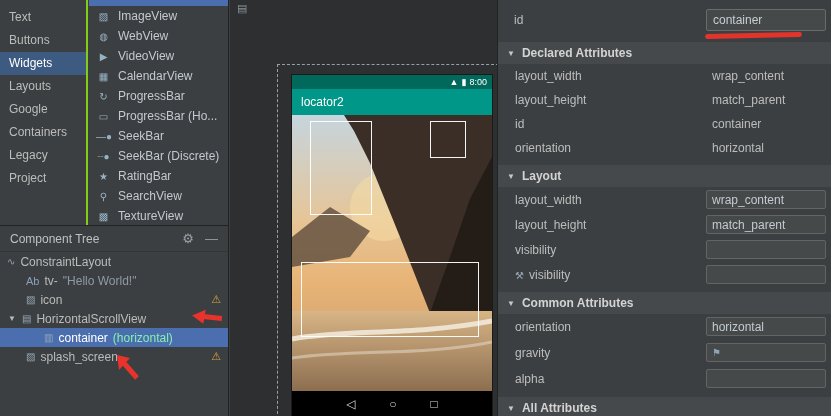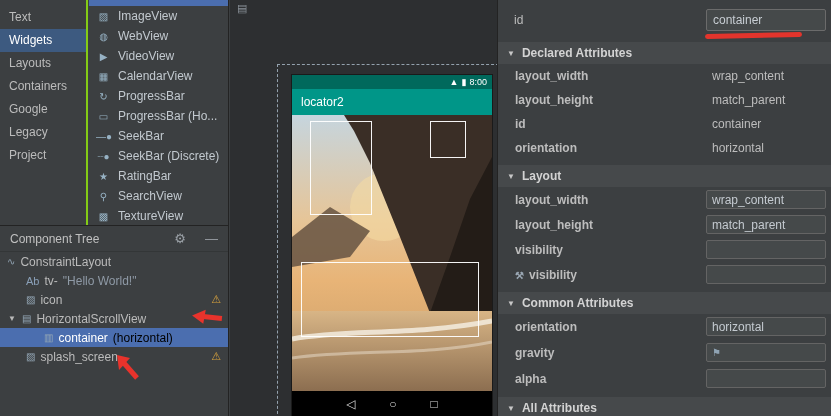"Buttons" div.cat { html: none -> <div>Buttons</div> }
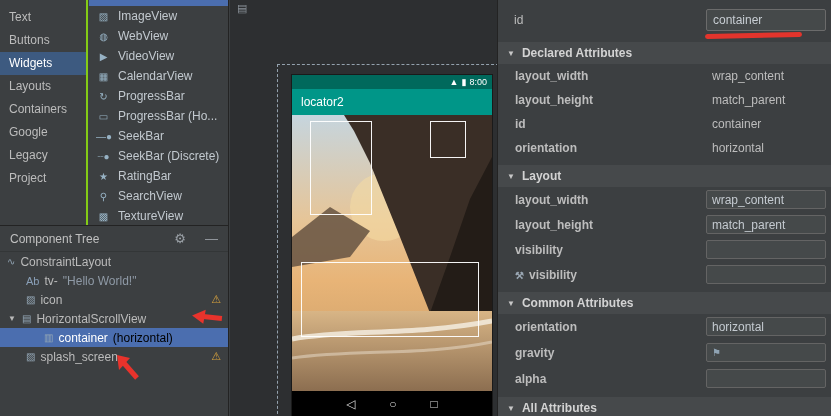"layout_width" .alabel { font-weight: bold -> none }
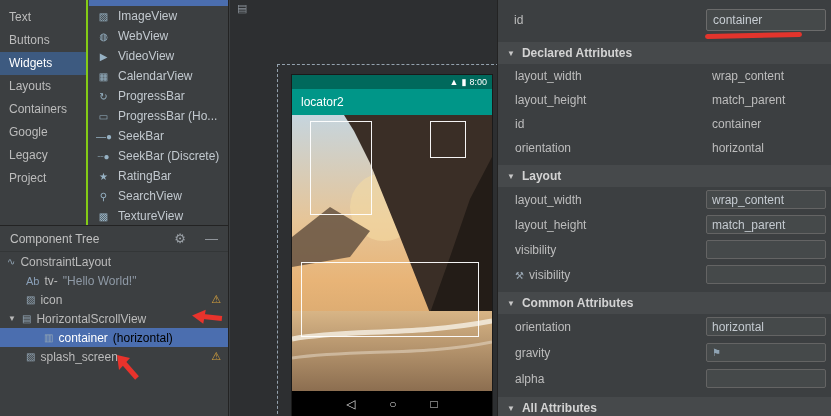"Containers" div.cat { order: before "Google" -> after "Google" }
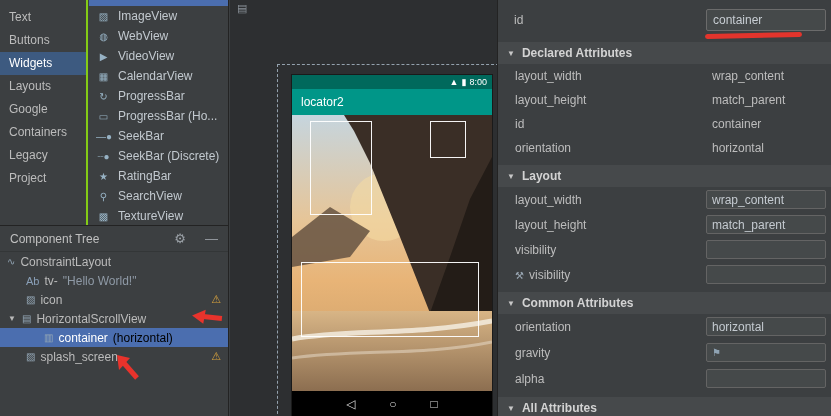"Component Tree" .ct-head { gap: 19px -> 11px }
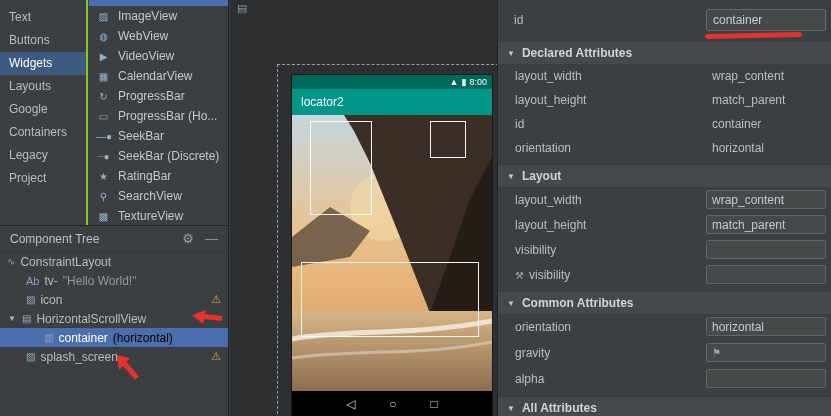"(horizontal)" .trow.sel .tsuffix { color: #000000 -> #86efac }
